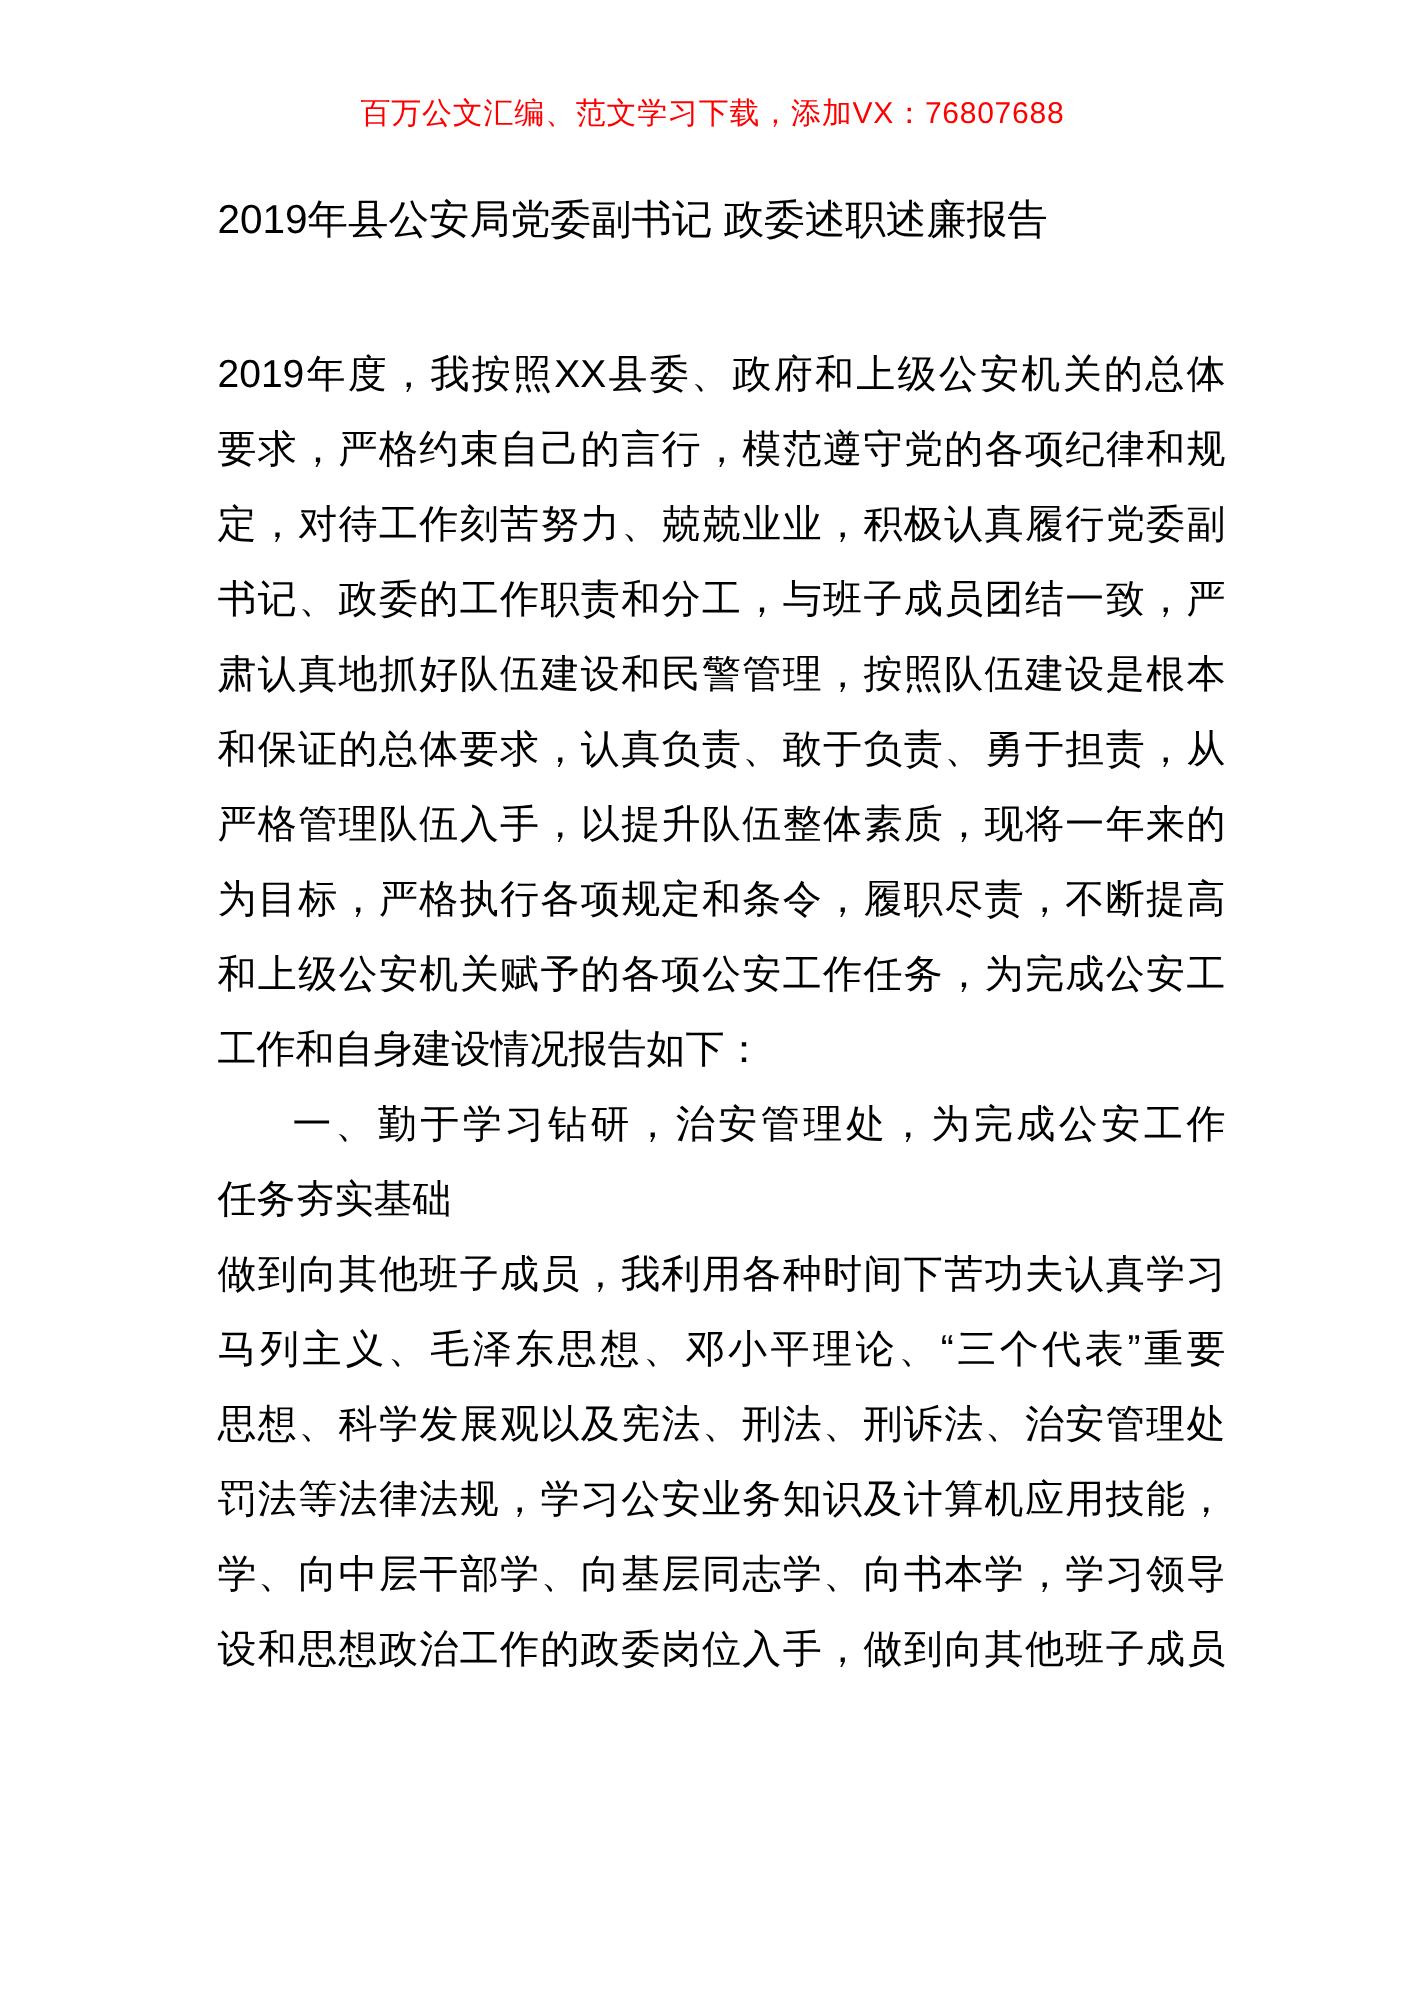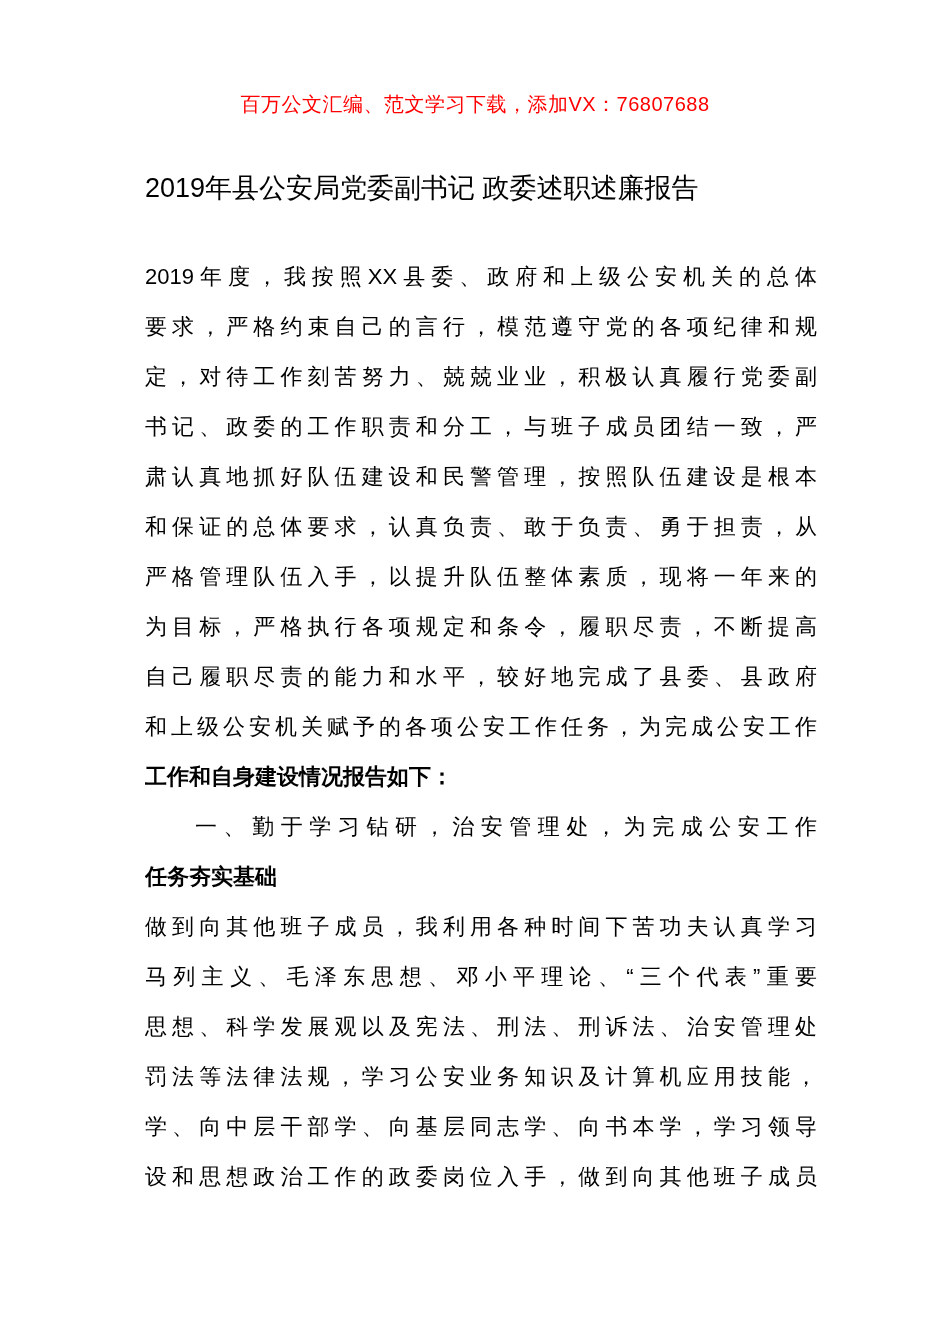"百万公文汇编、范文学习下载，添加VX：76807688" .sheet { margin-top: 28px -> none }
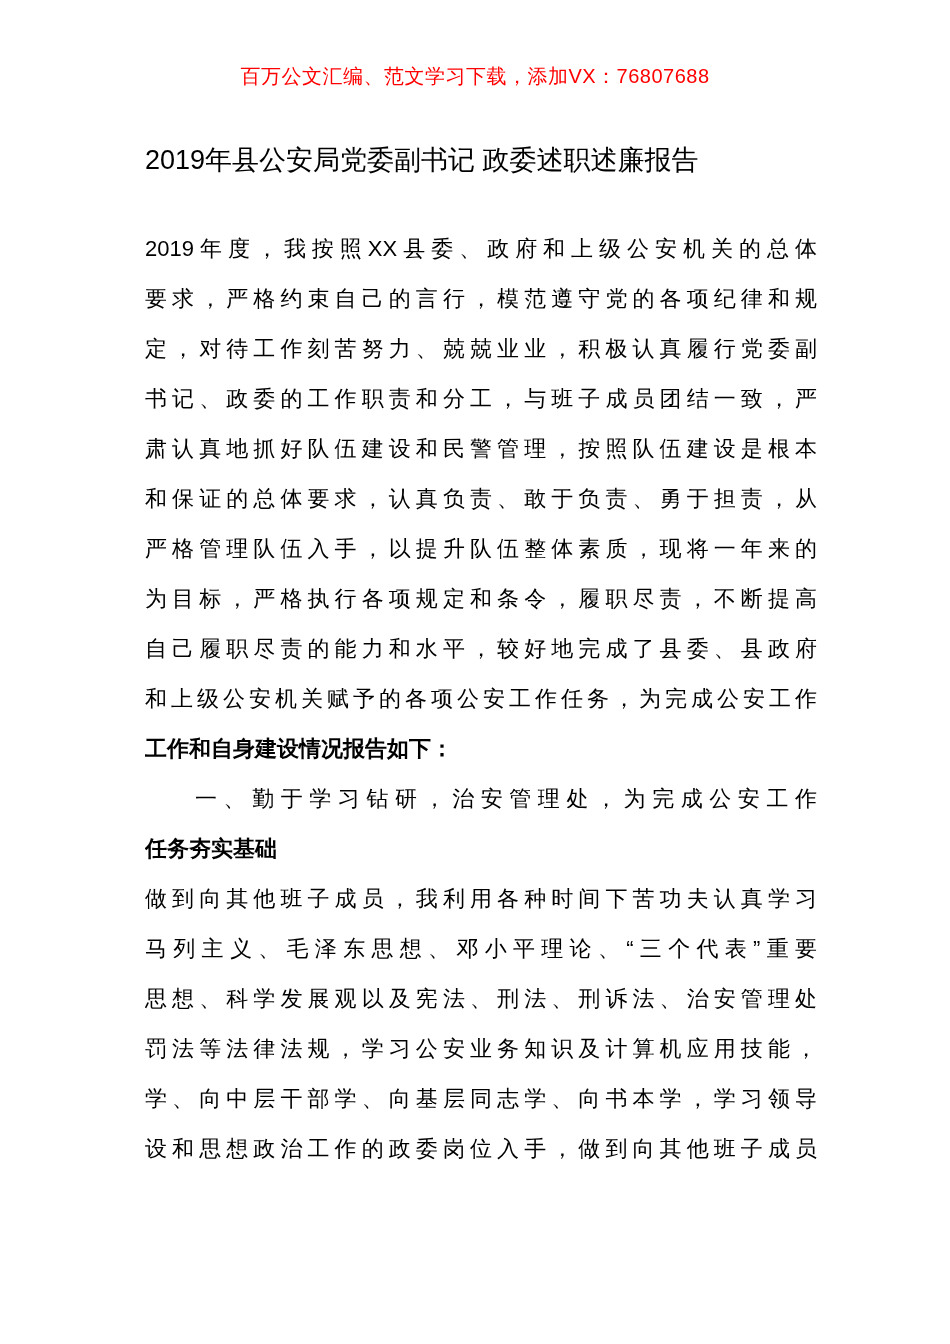"2019年县公安局党委副书记 政委述职述廉报告" .doc-title { top: 140px -> 126px }
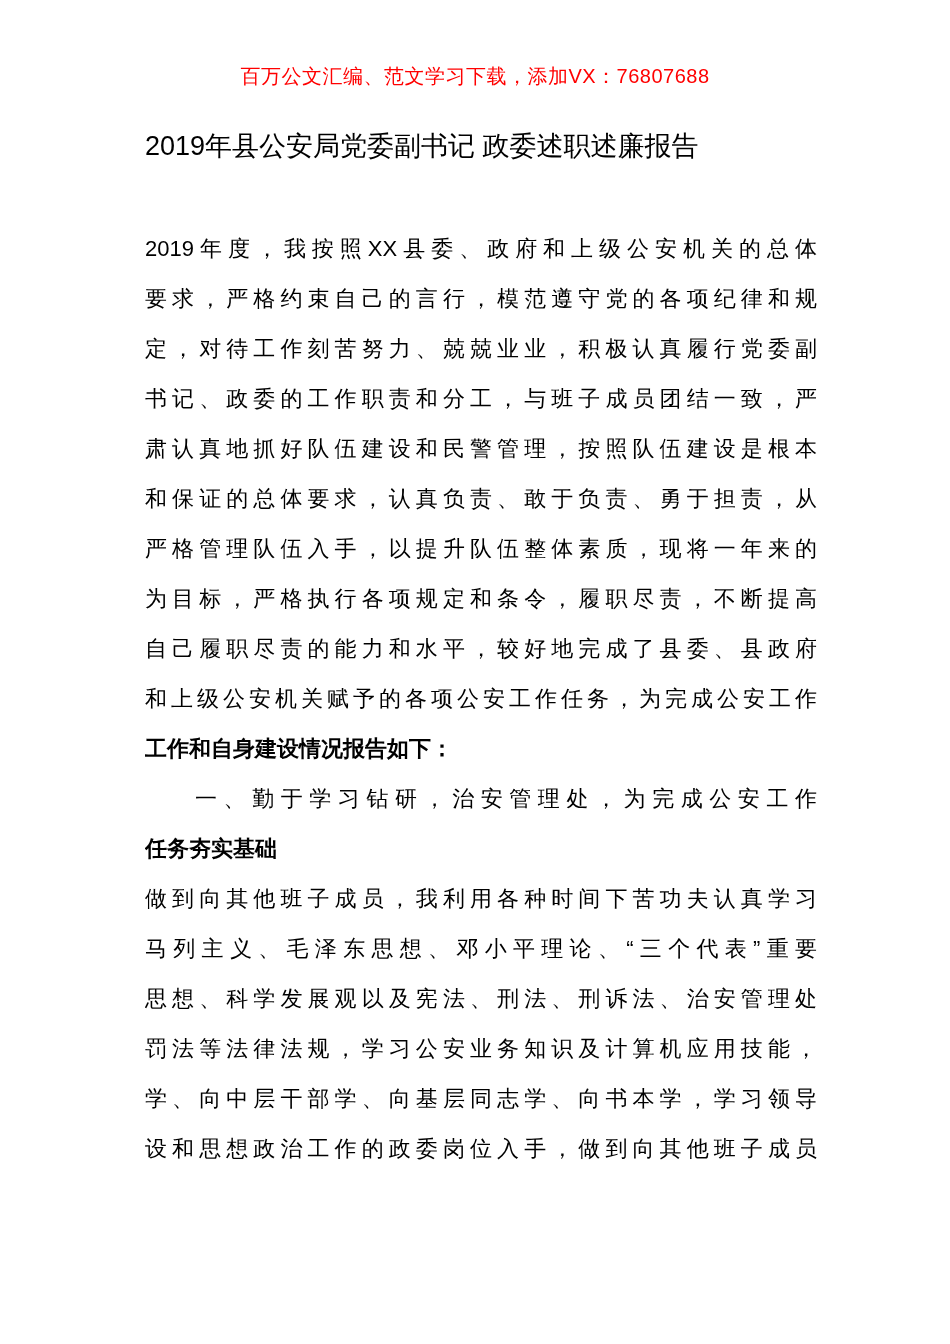"2019年度，我按照XX县委、政府和上级公安机关的总体" .doc-body { font-size: 22px -> 26px }
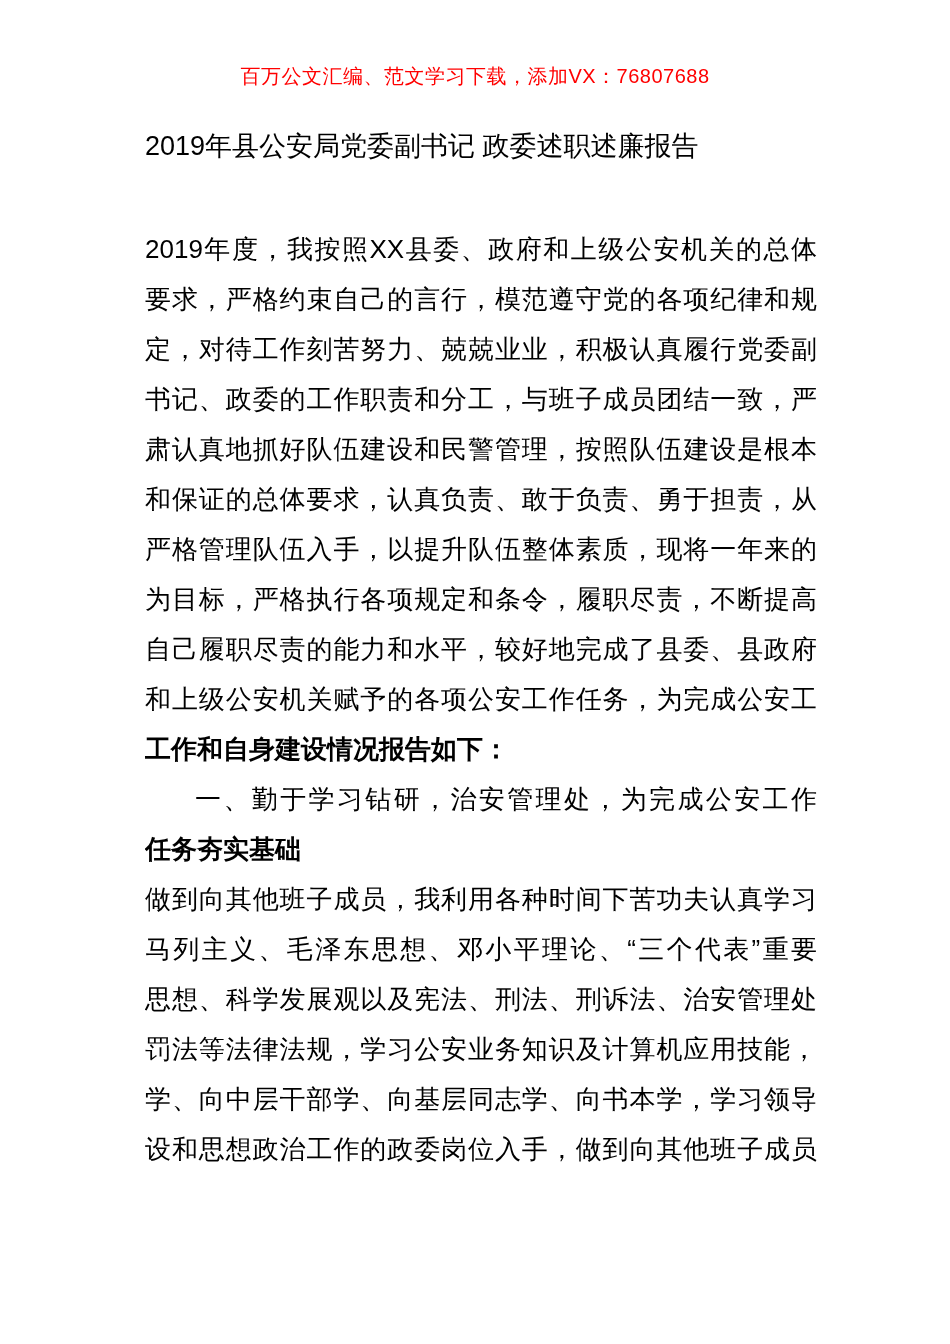"自己履职尽责的能力和水平，较好地完成了县委、县政府" div.line { html: <div>自己履职尽责的能力和水平，较好地完成了县委、县政府</div> -> none }
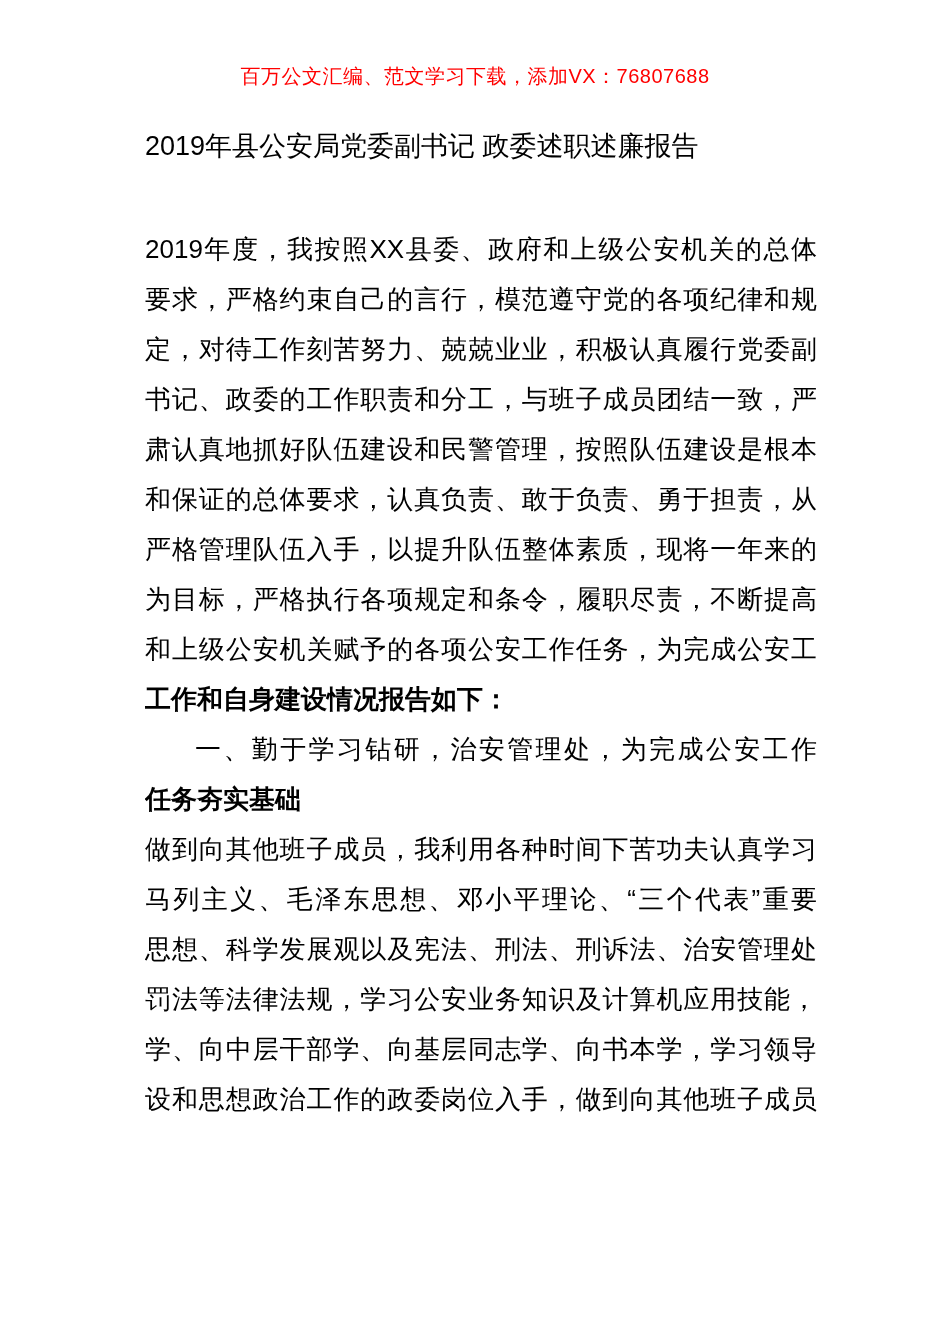"工作和自身建设情况报告如下：" .line.left { font-weight: bold -> none }
